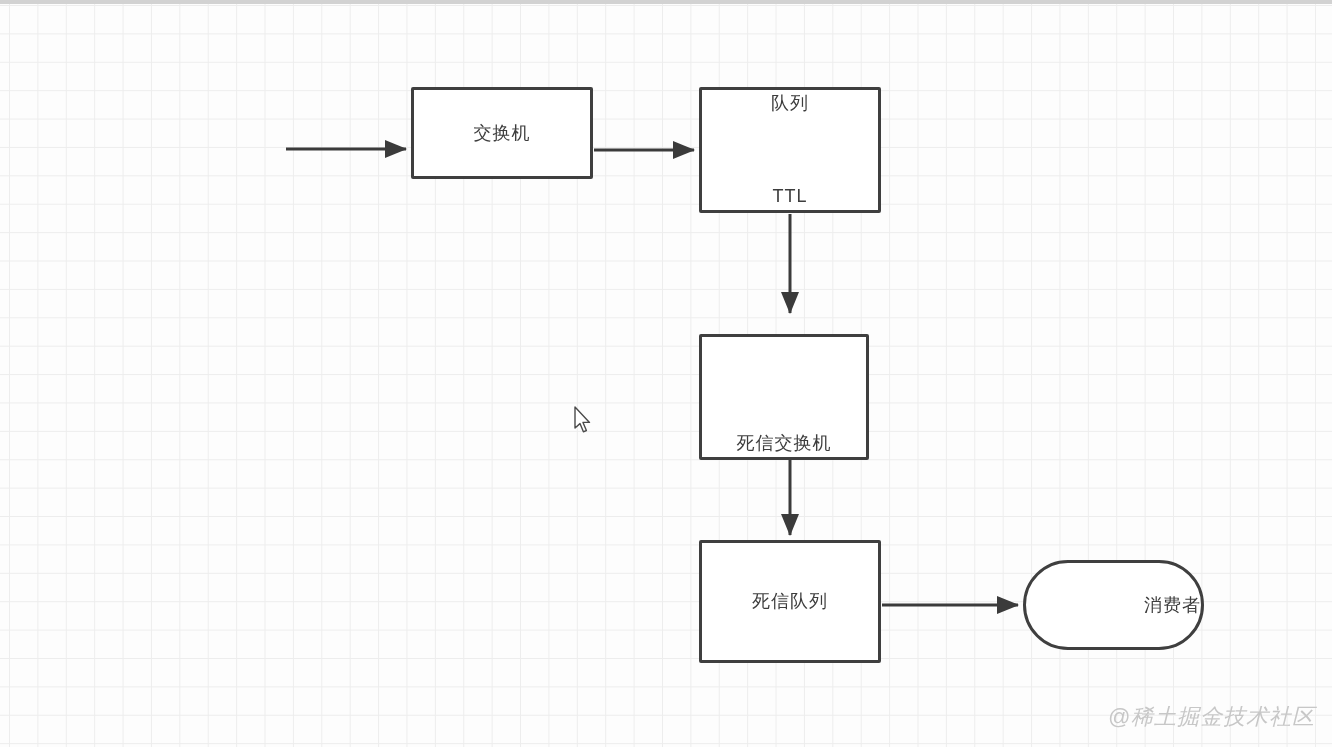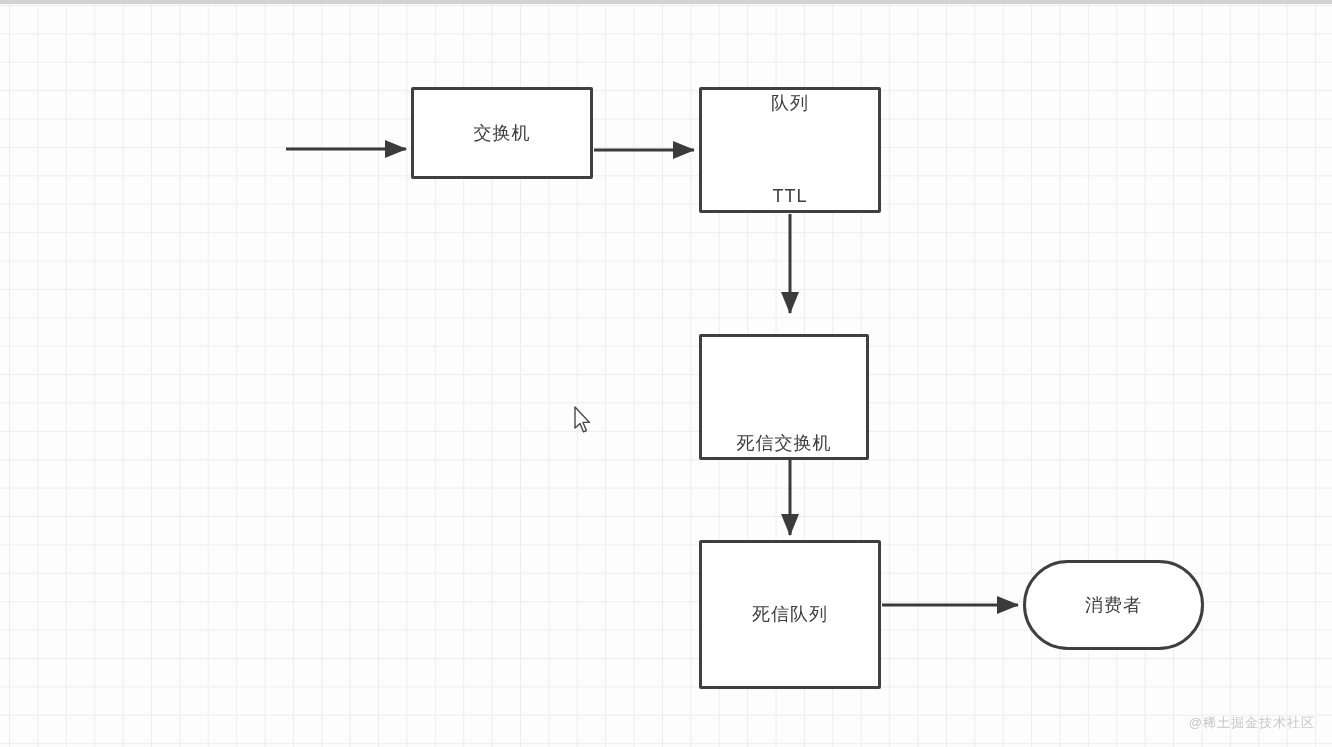"死信队列" .node-dlq { height: 149px -> 123px }
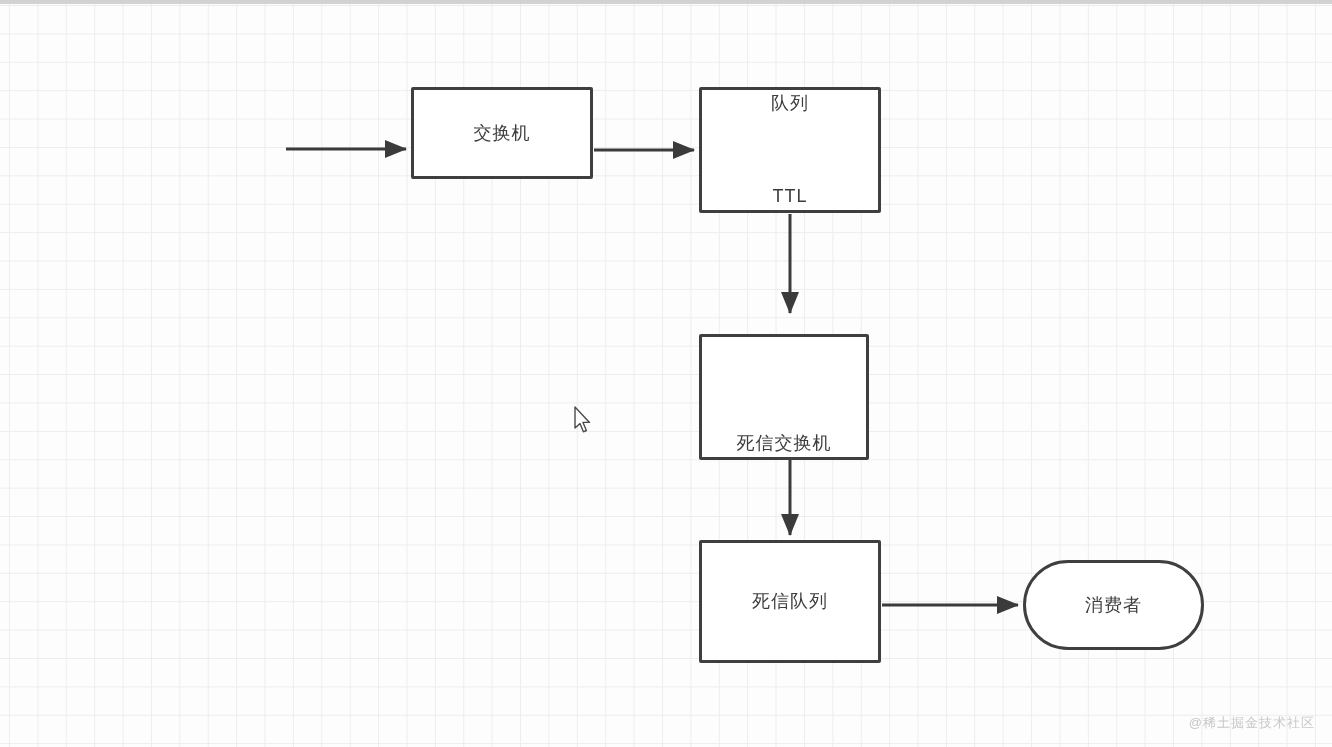"消费者" .node-consumer { align-items: none -> flex-end }
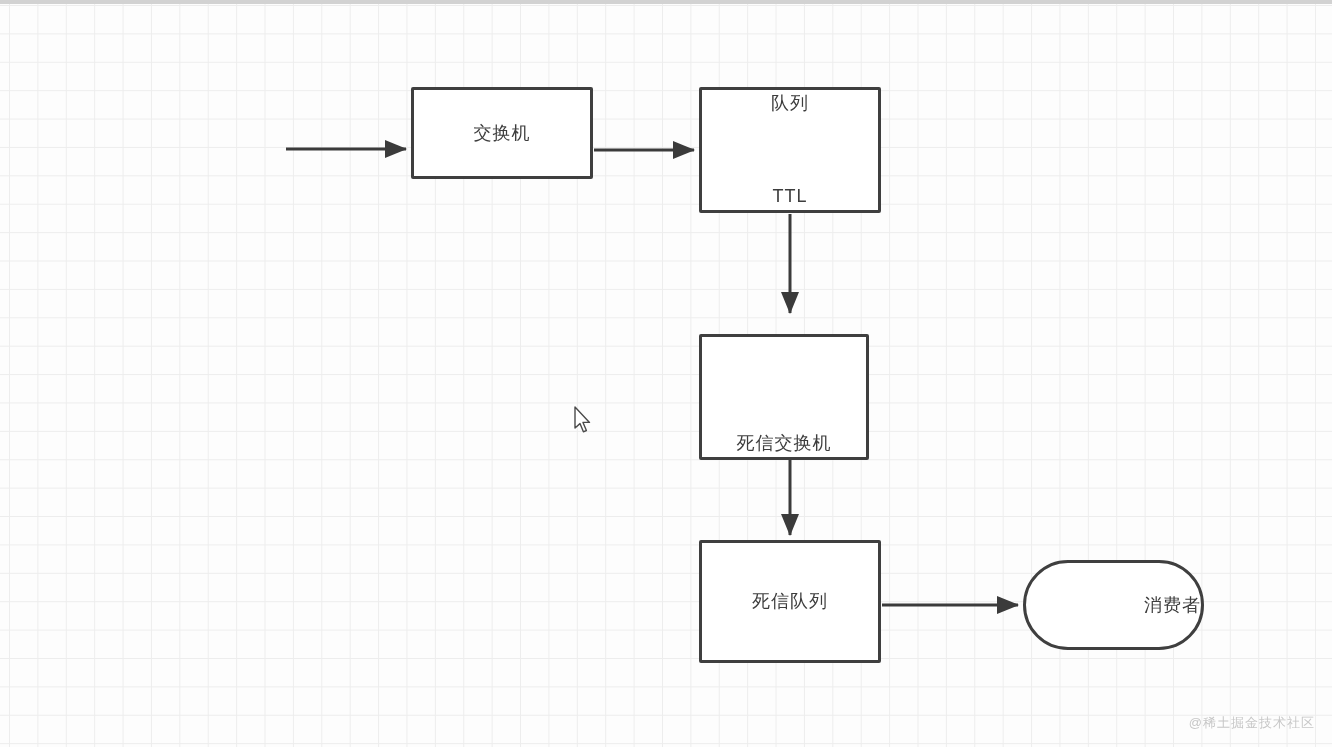"@稀土掘金技术社区" .watermark { font-size: 13px -> 22px; font-style: none -> italic }
